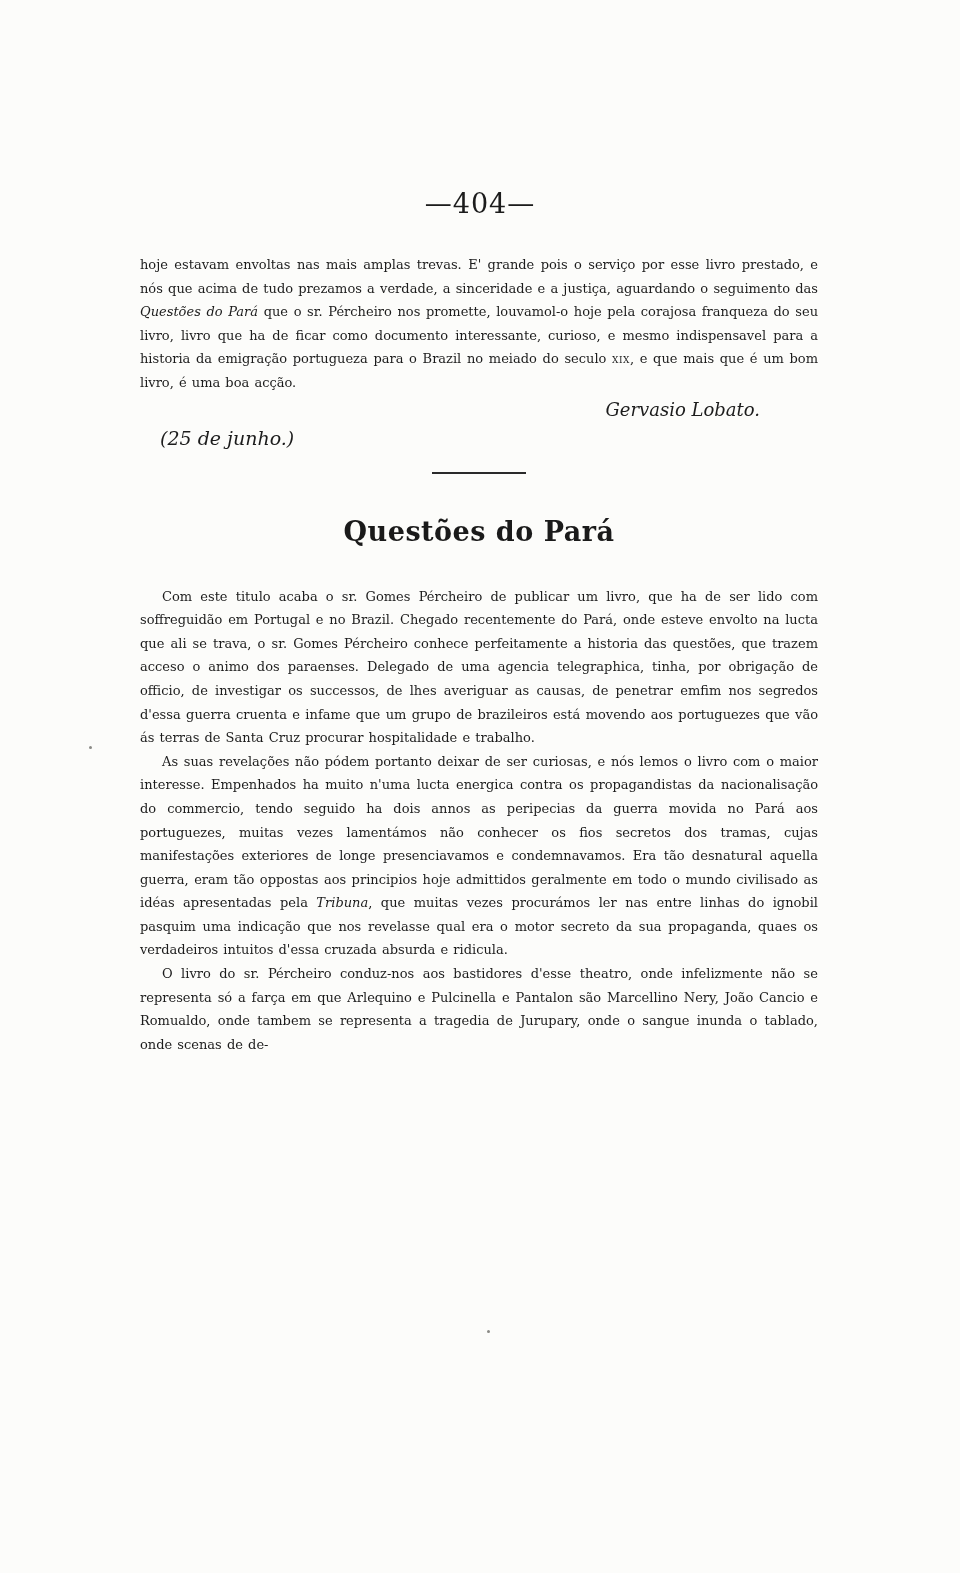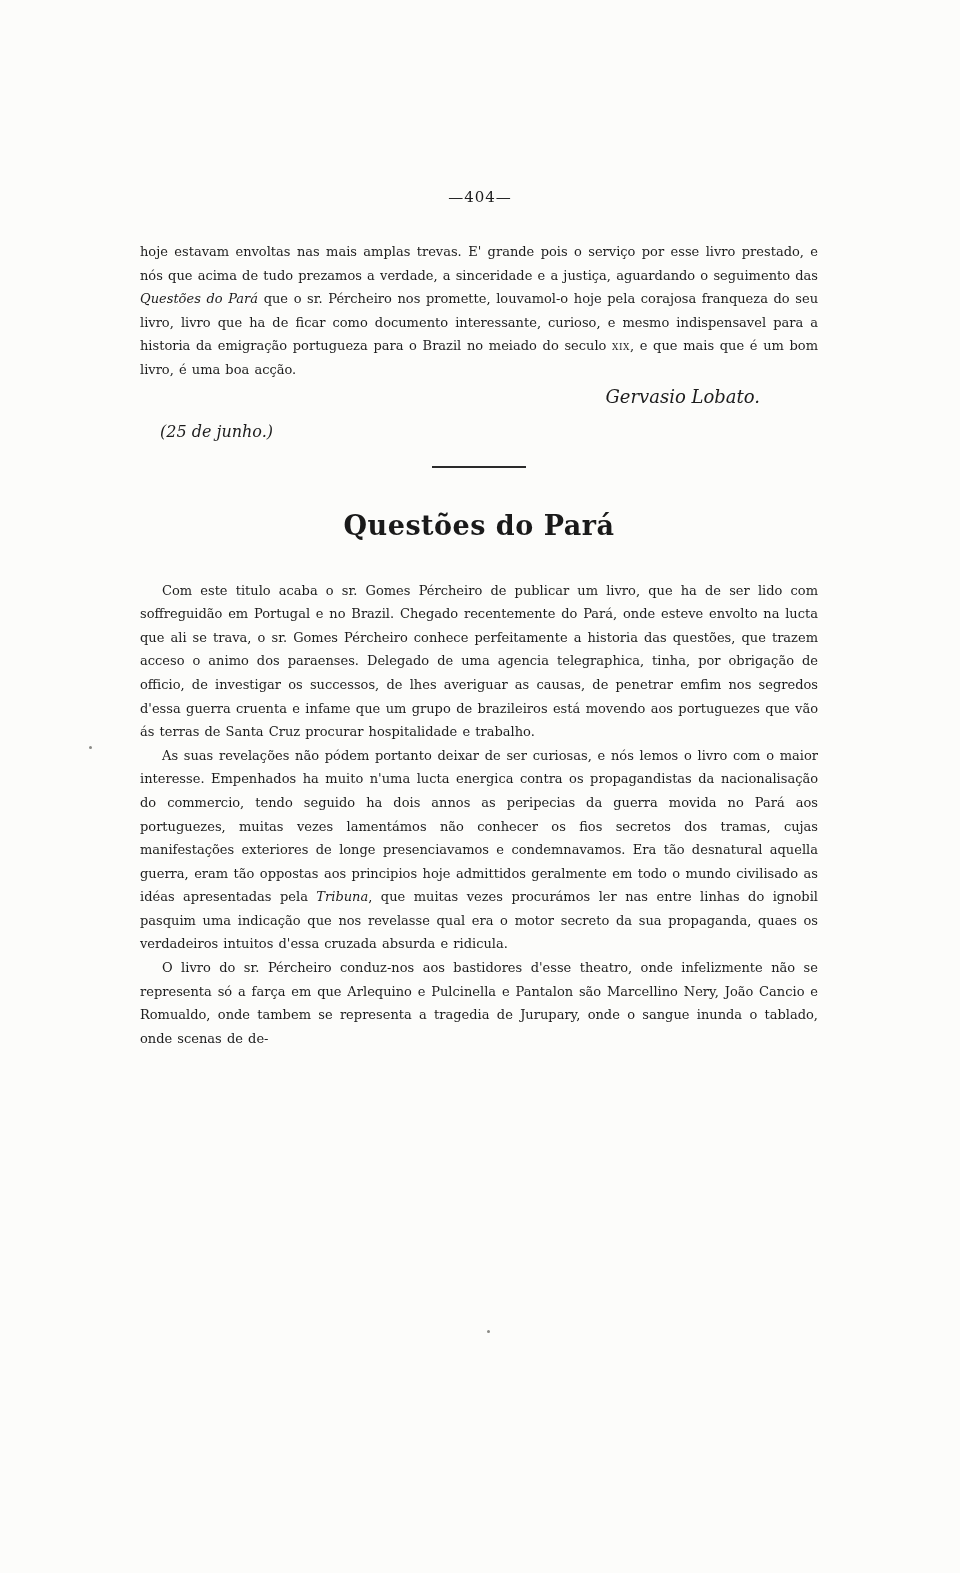"—404—" .page-number { font-size: 15px -> 27px }
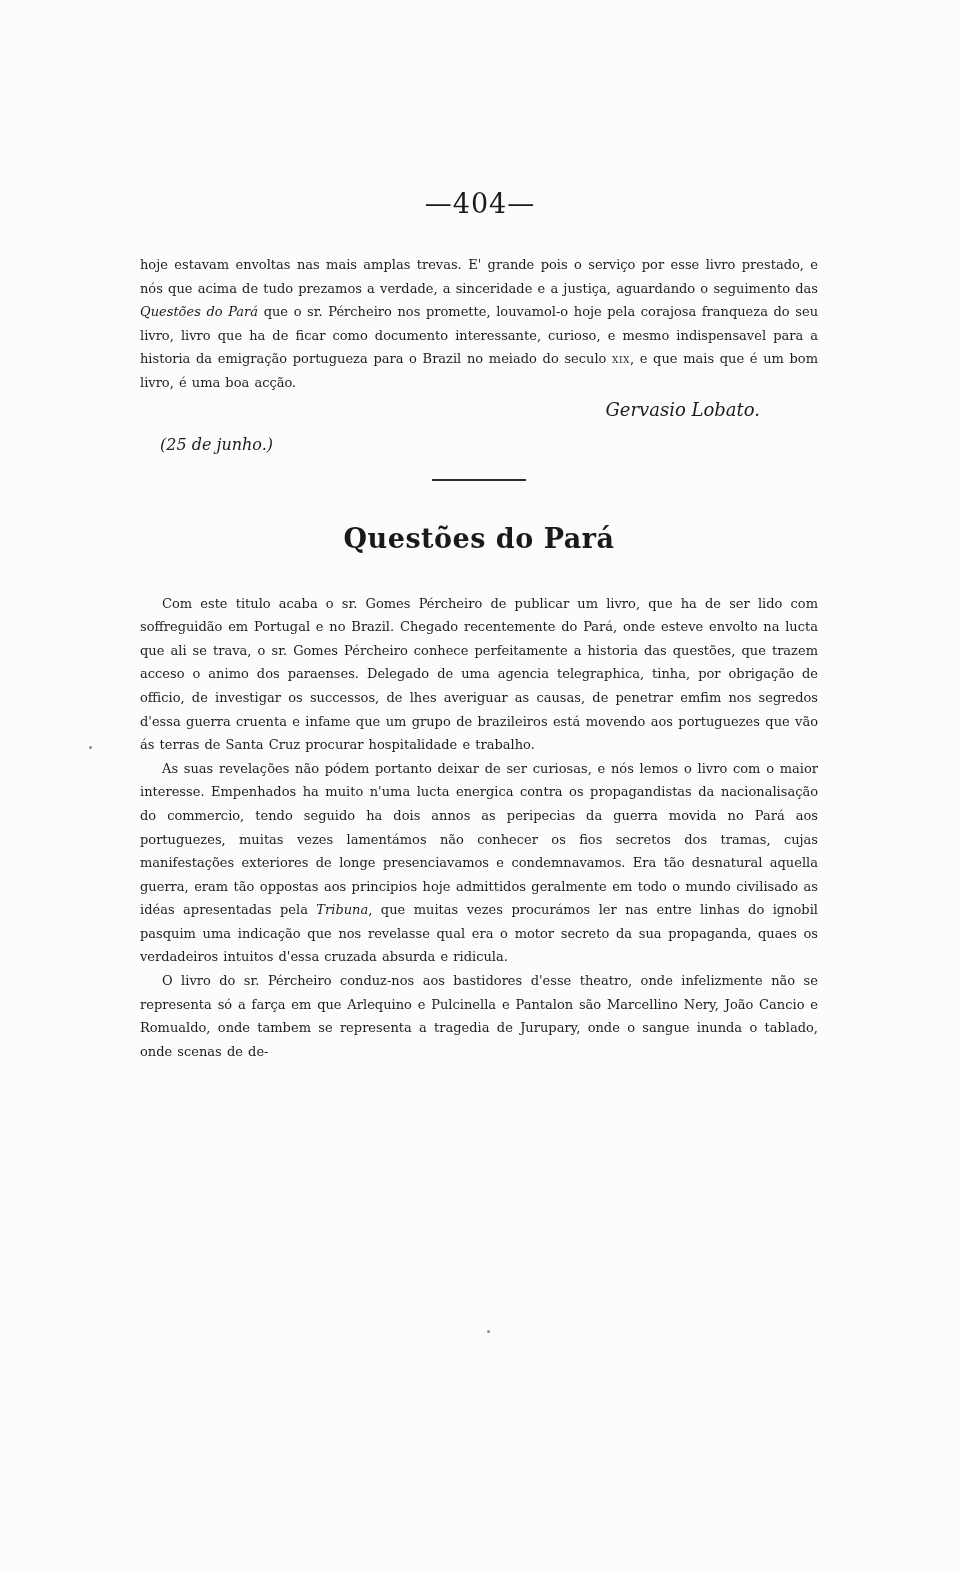"(25 de junho.)" .date-note { font-size: 16px -> 19px; margin: 11px 0 0 0 -> 4px 0 0 0 }
